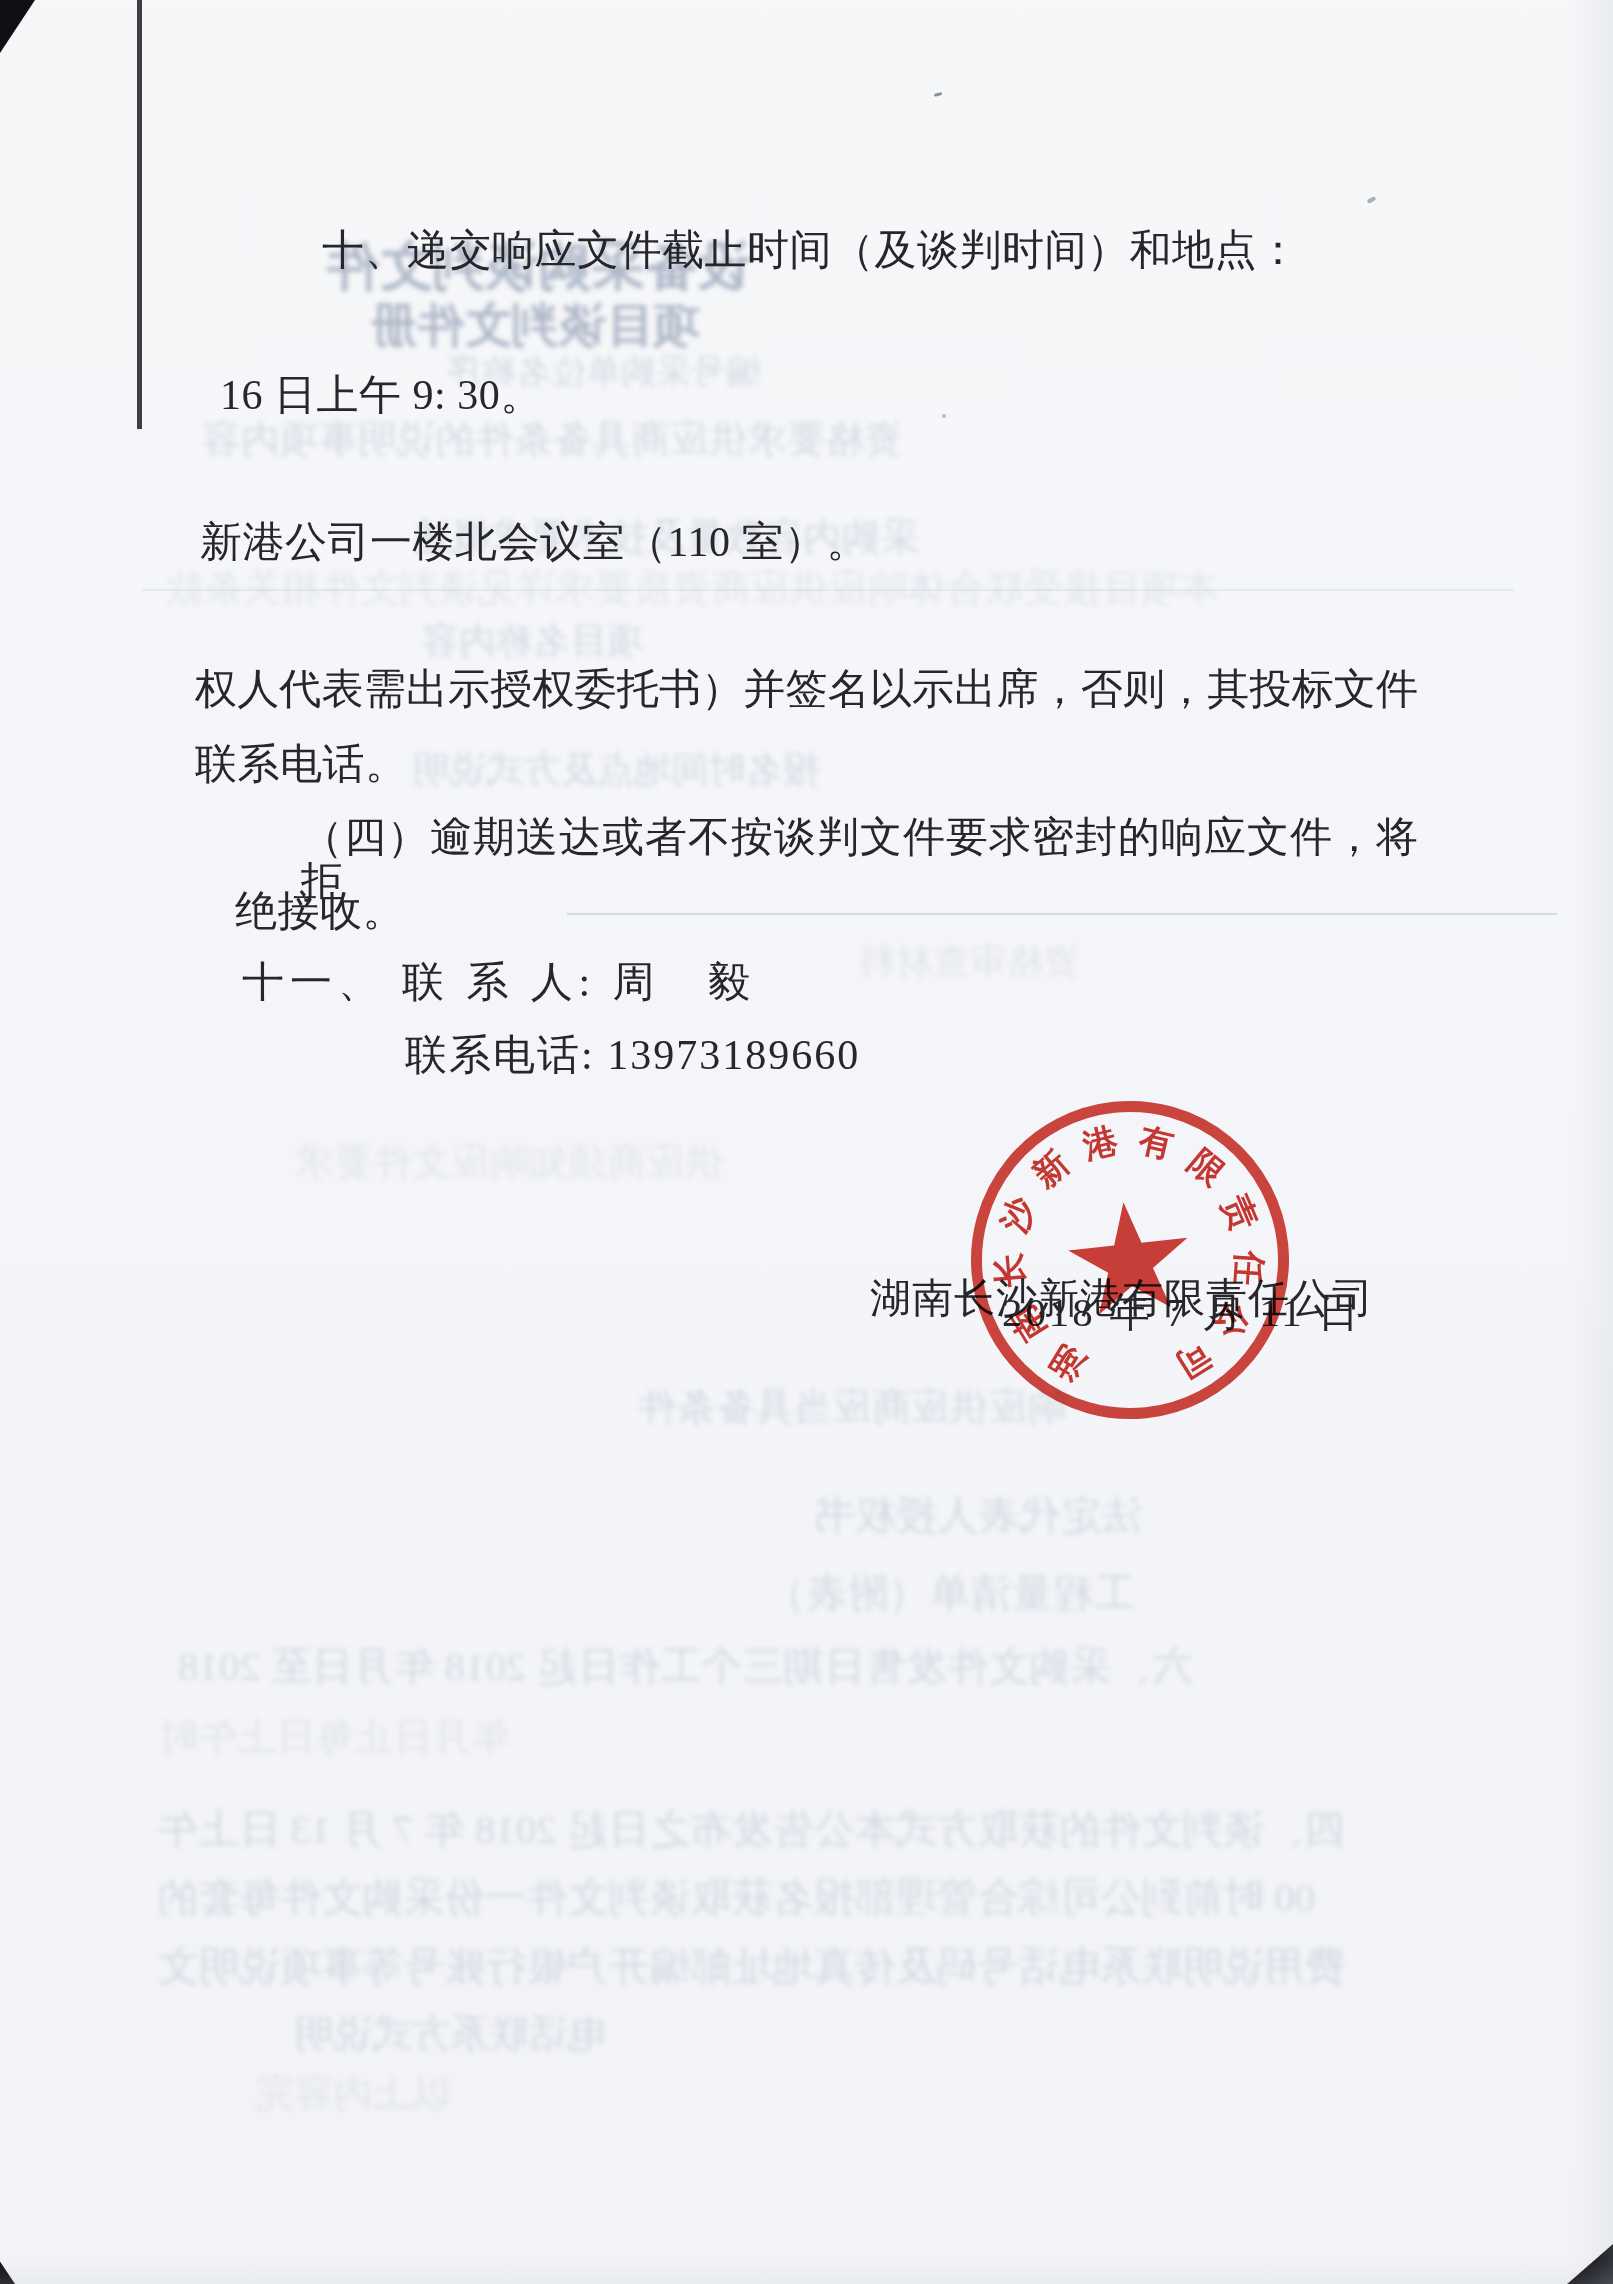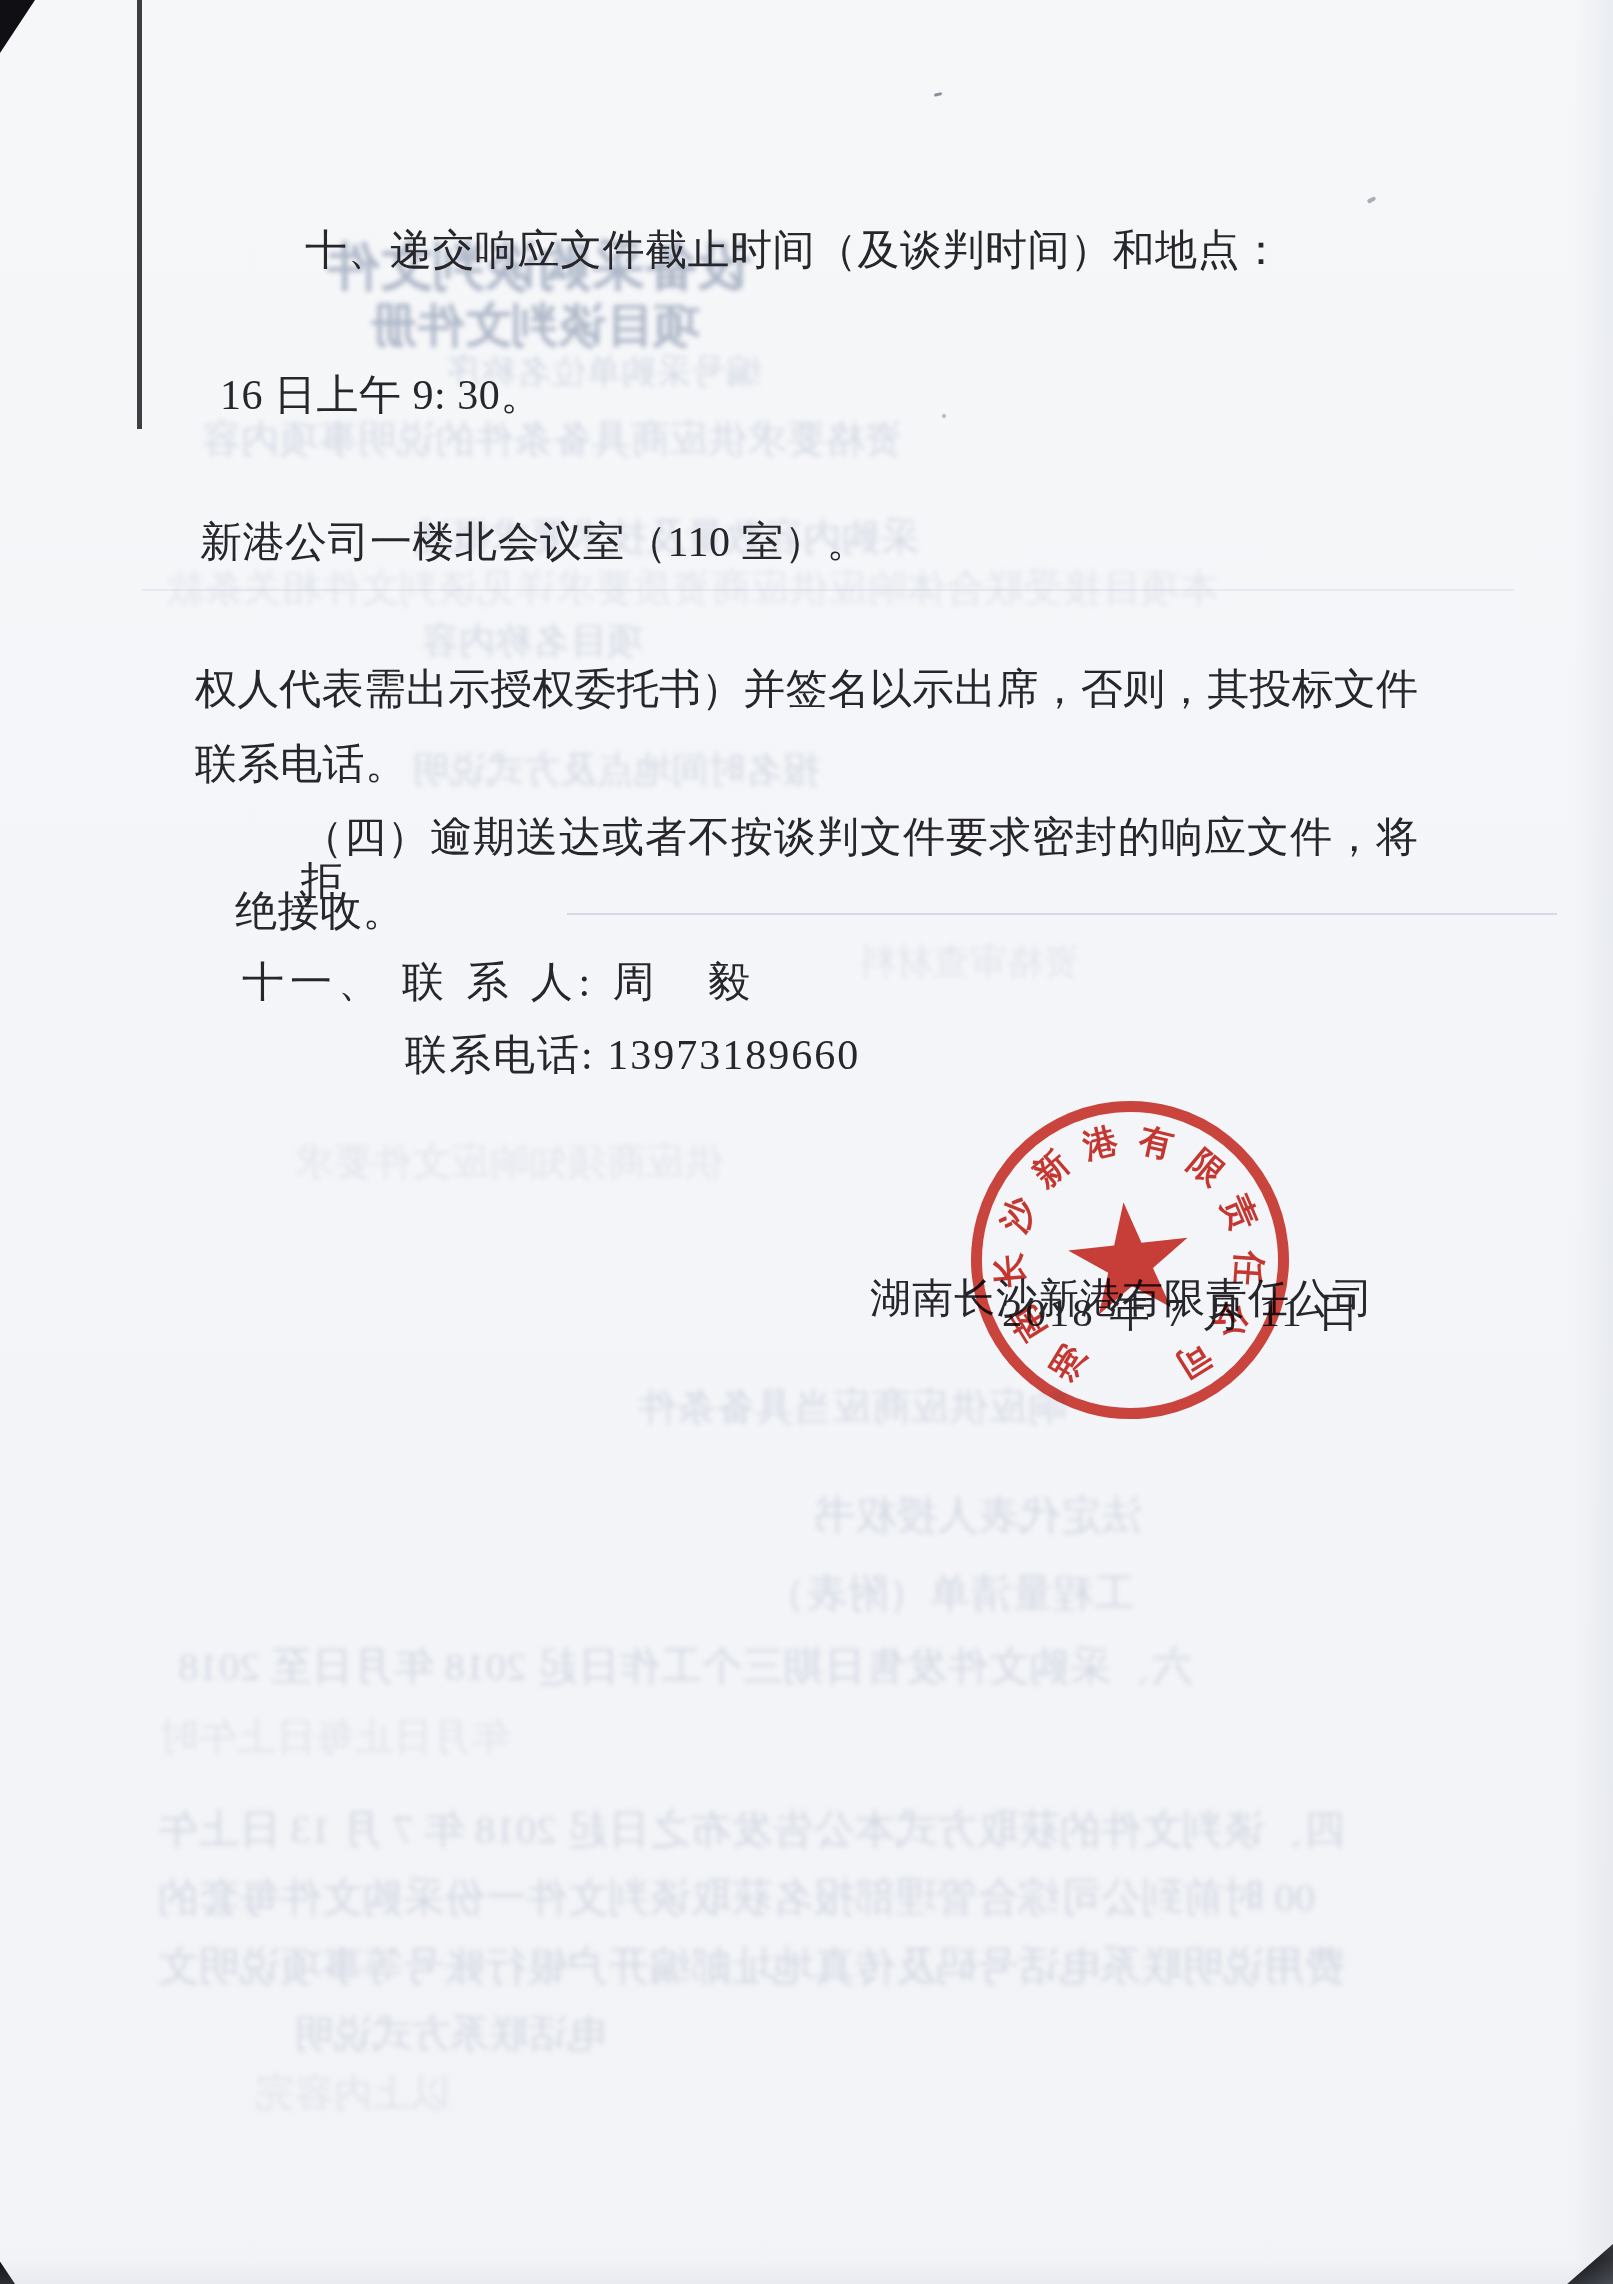"十、递交响应文件截止时间（及谈判时间）和地点：" div.tline { left: 305px -> 322px }
